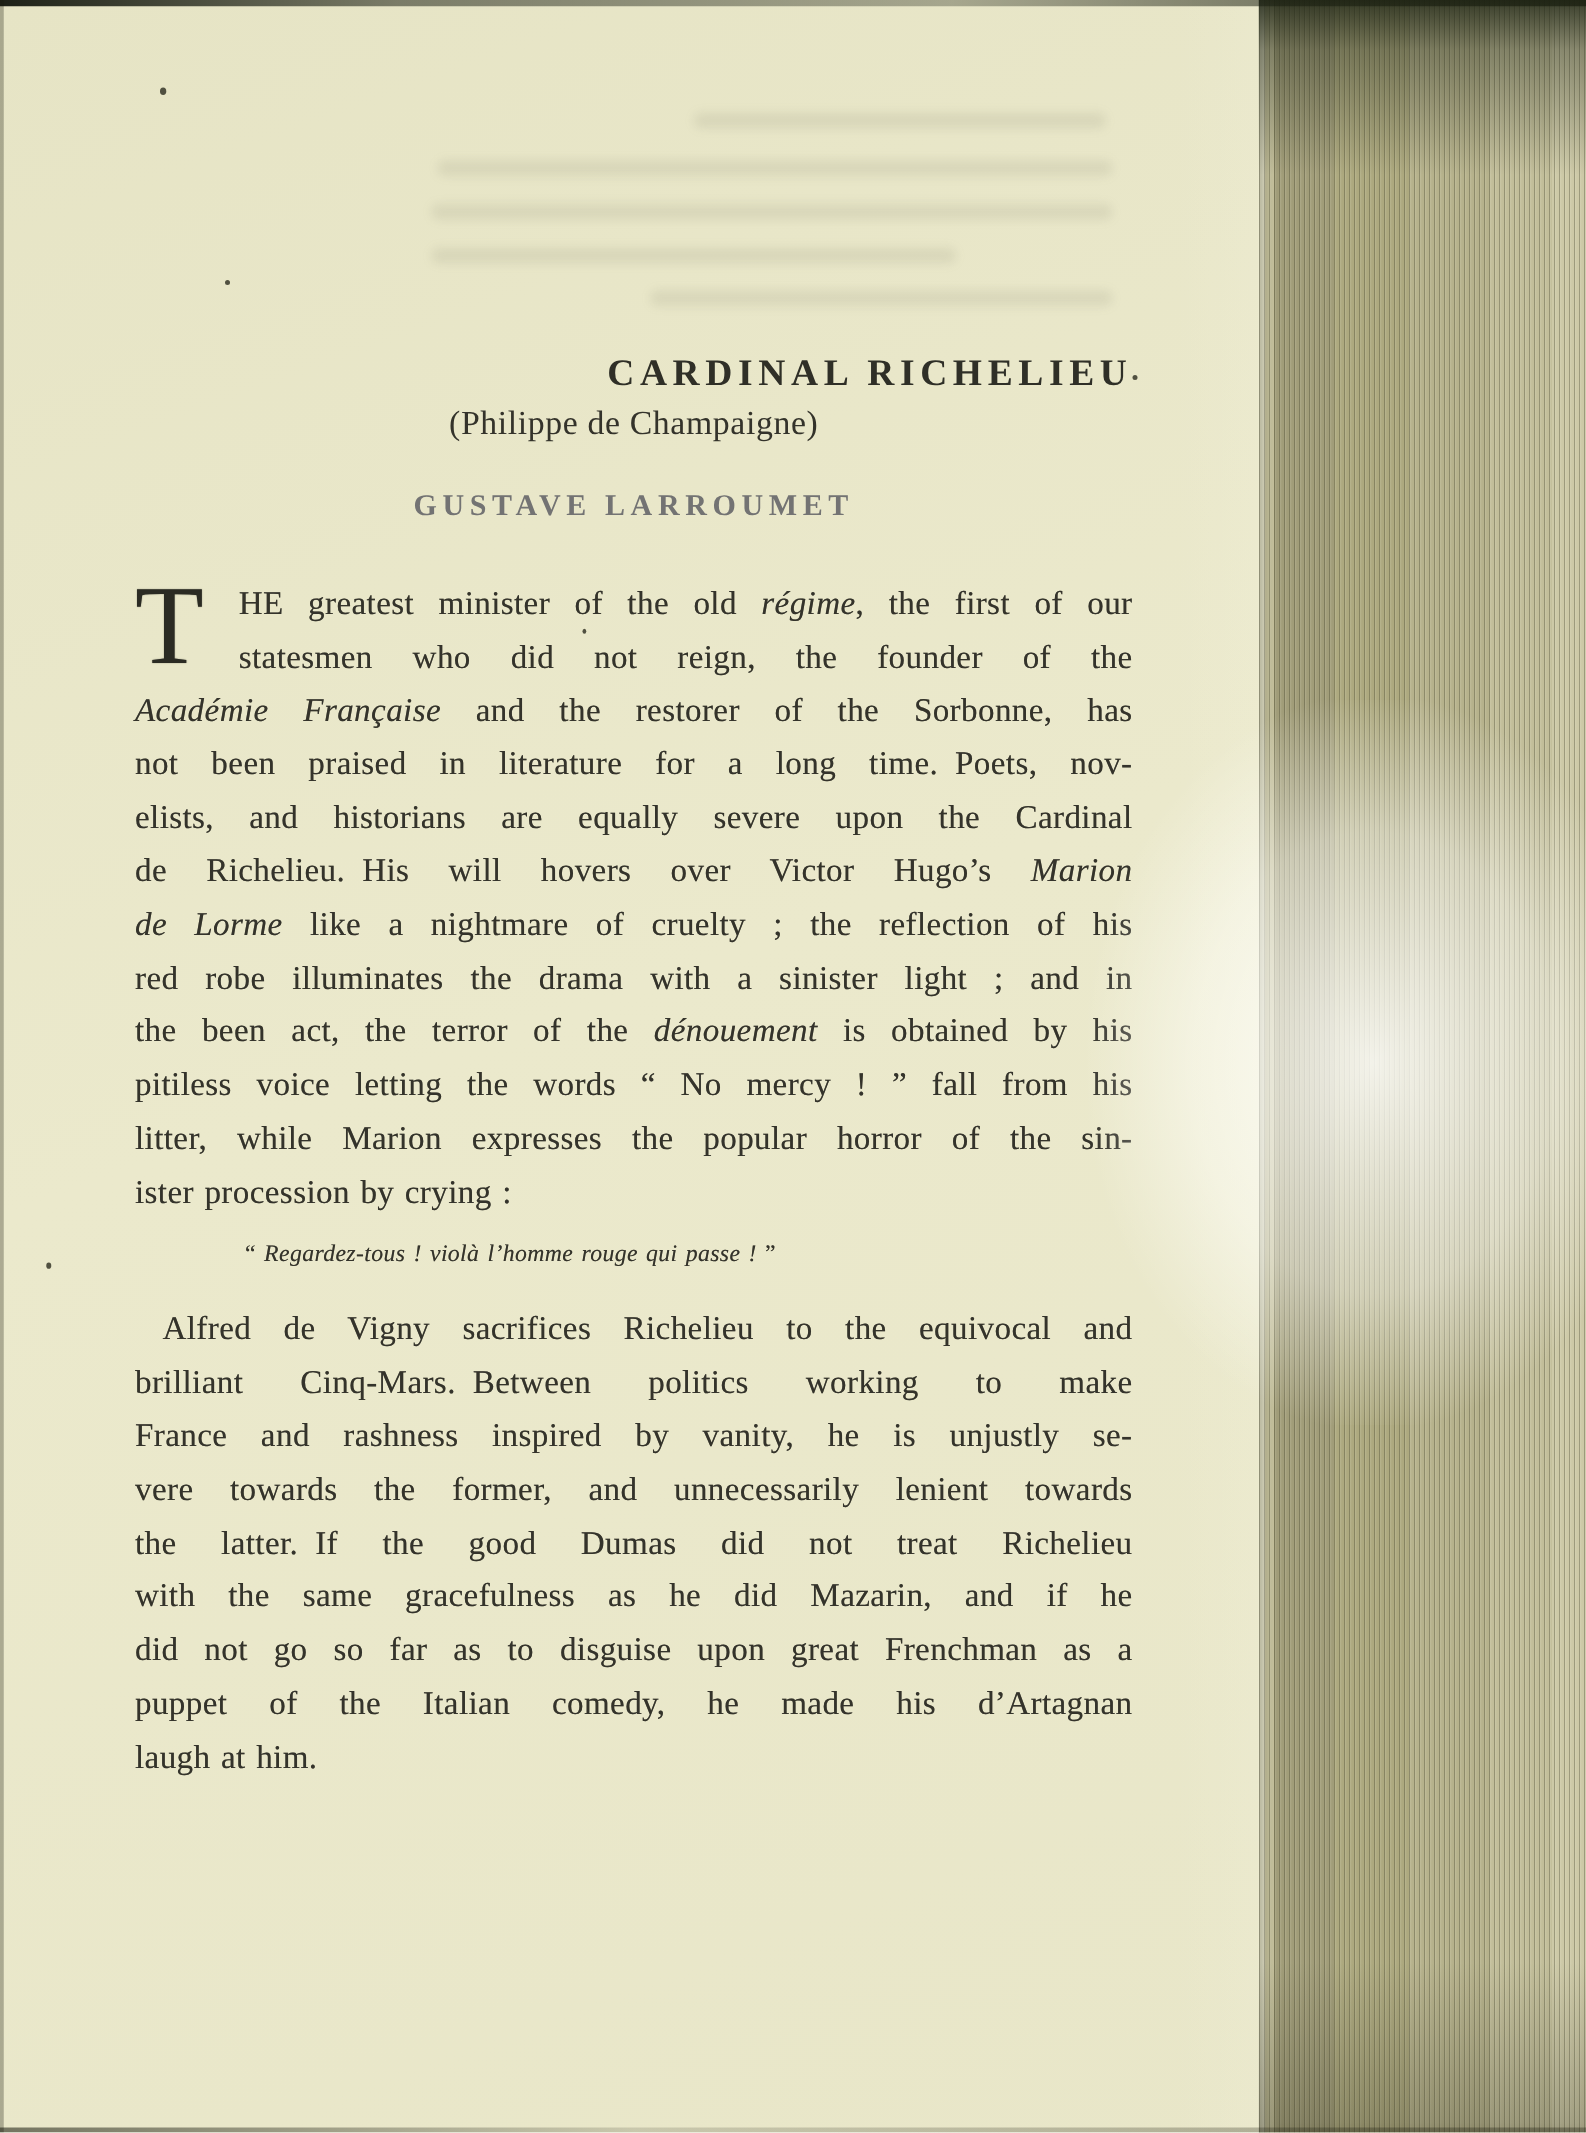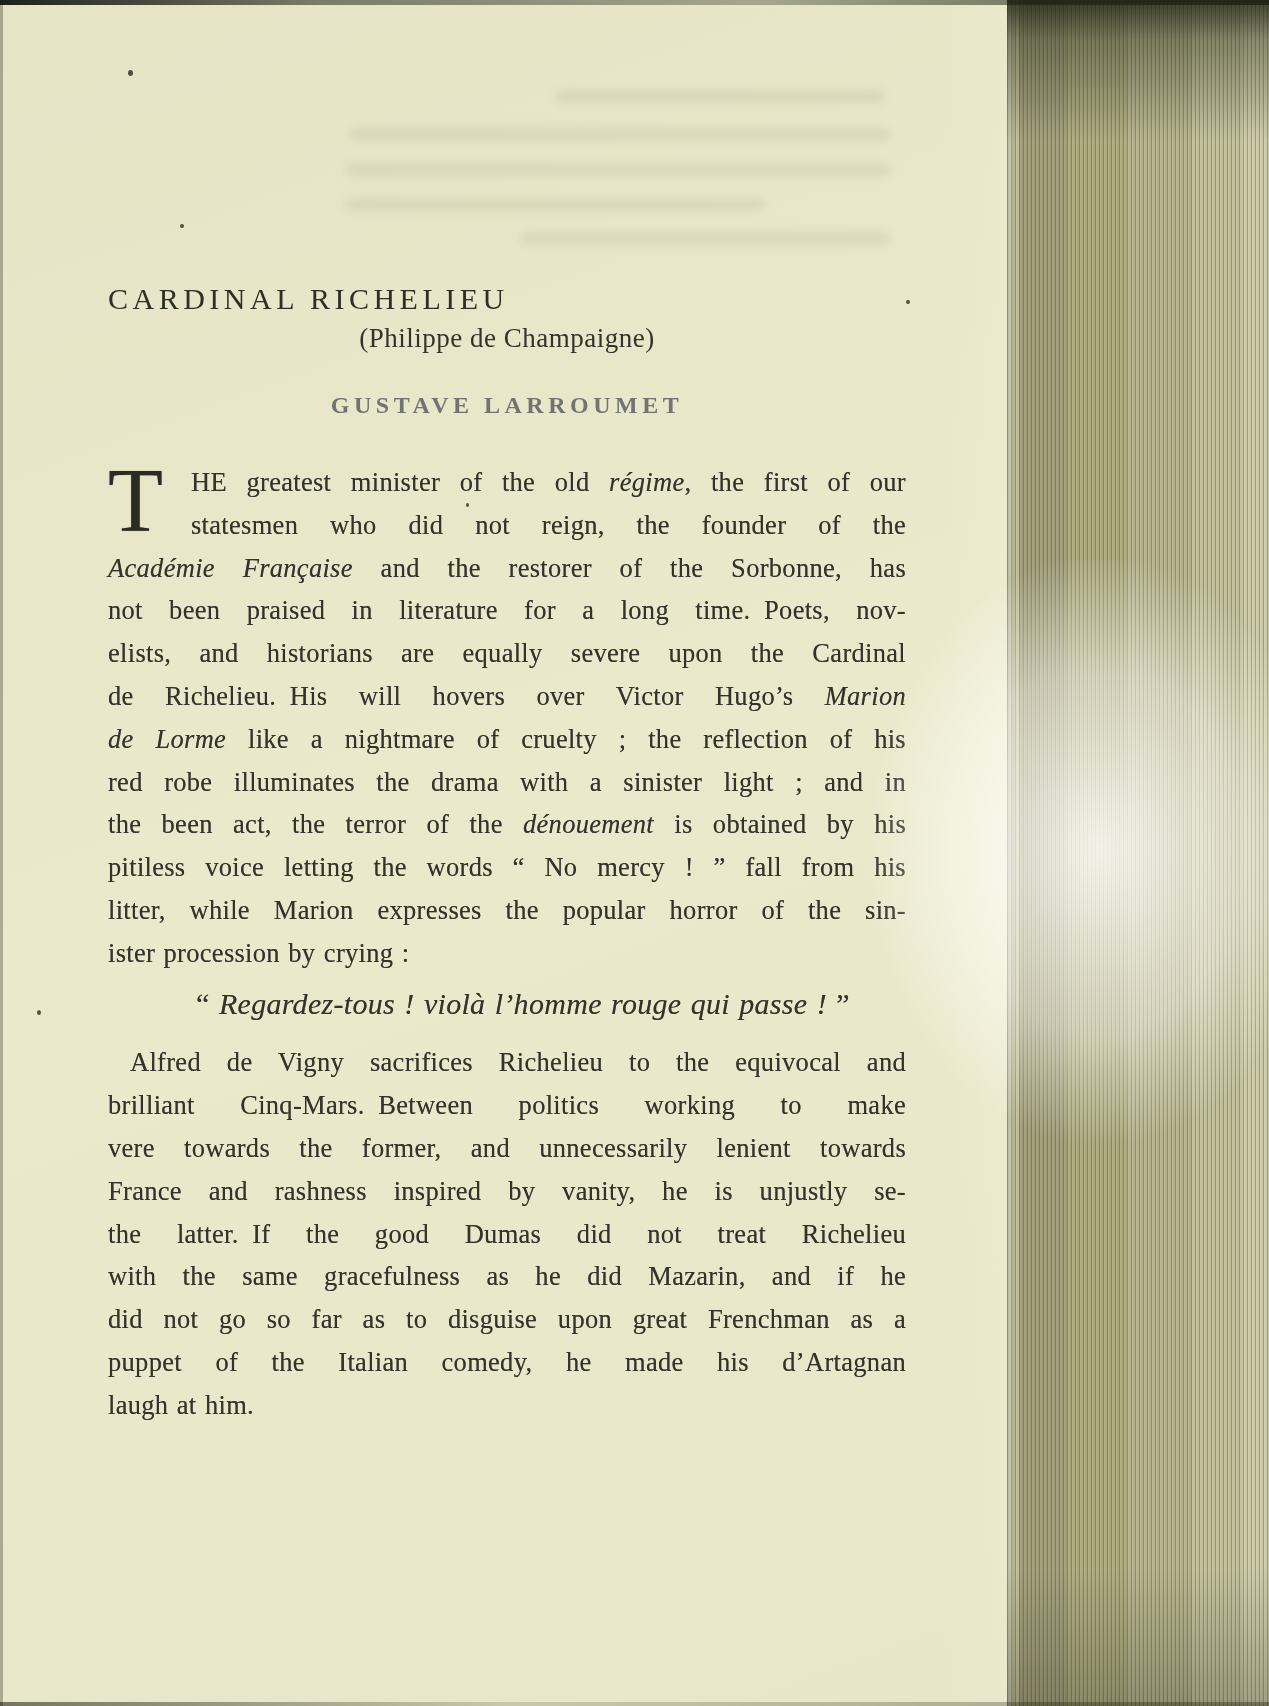"CARDINAL RICHELIEU" .title { font-weight: normal -> bold; text-align: left -> right }
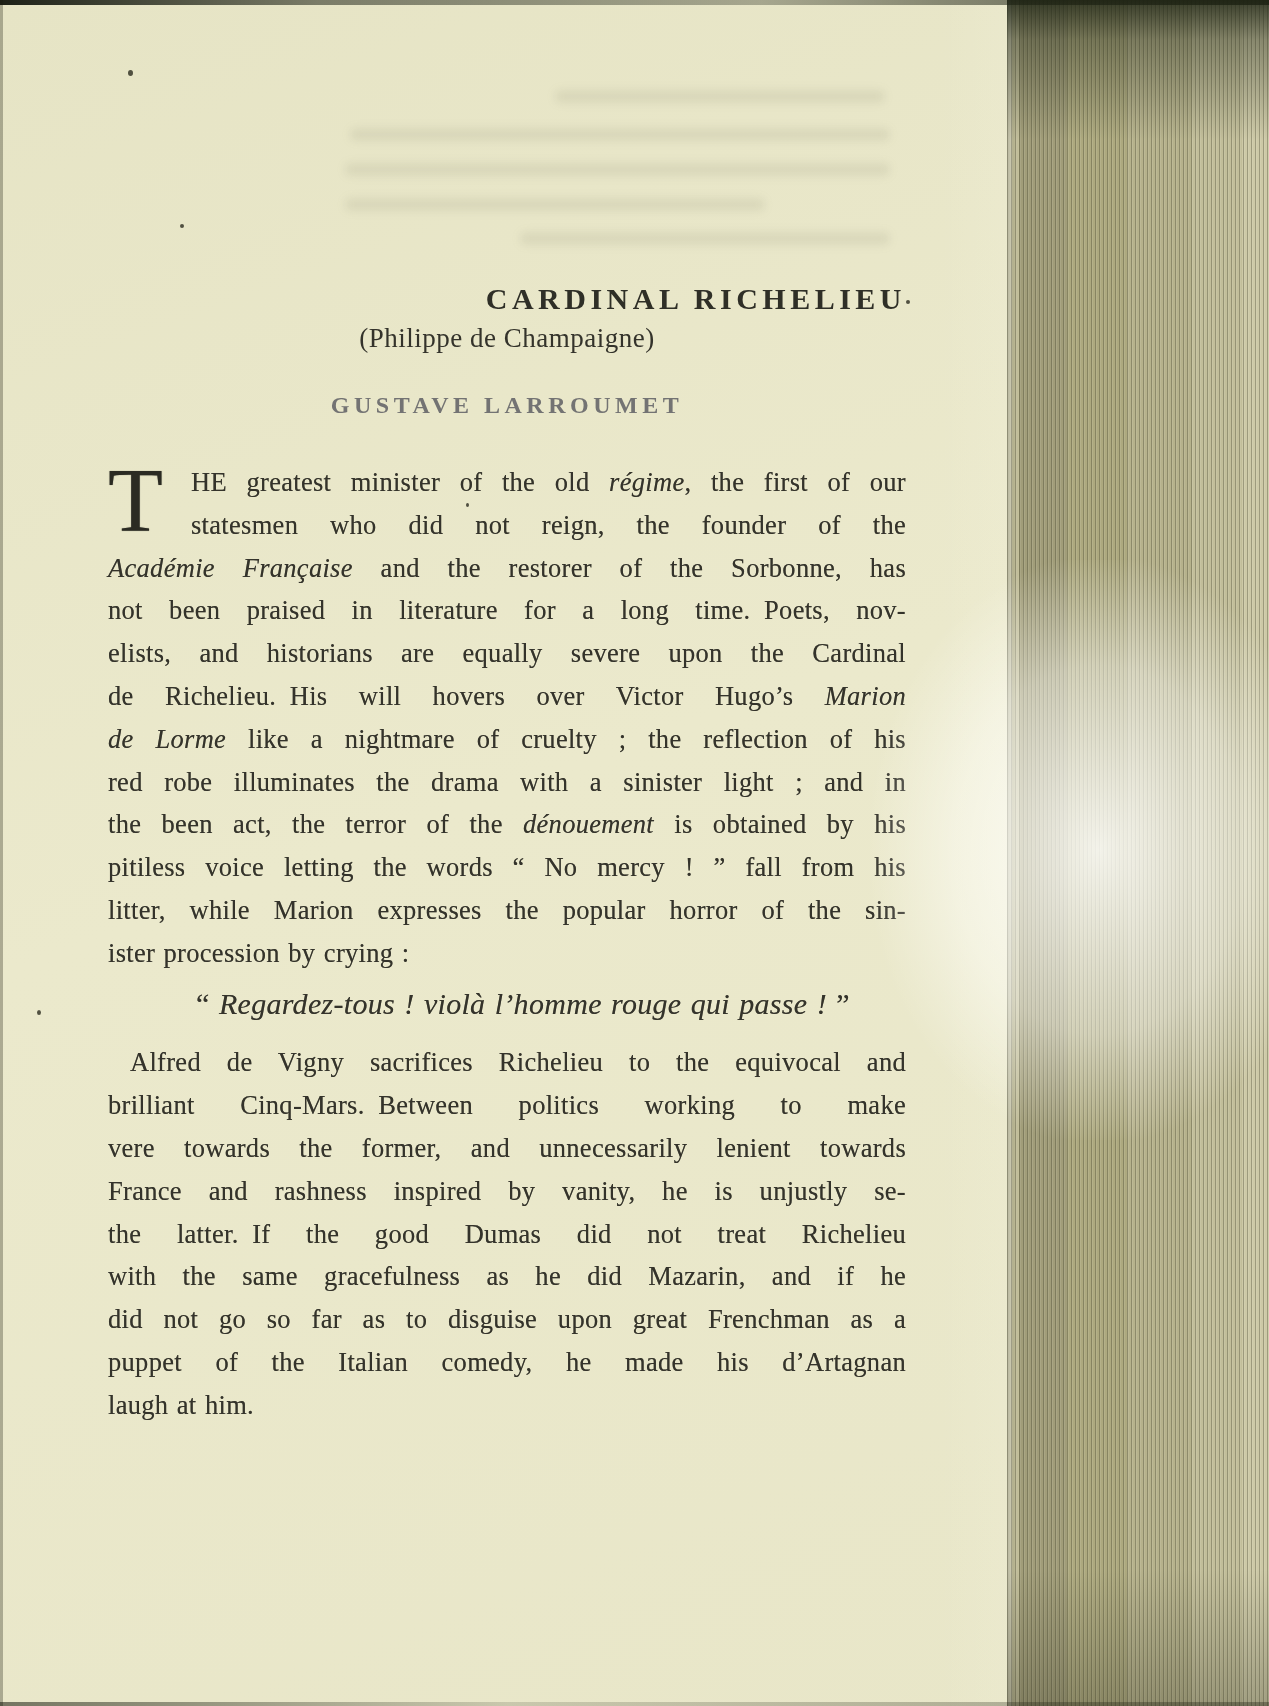"“ Regardez-tous ! violà l’homme" .quote .line { font-size: 30px -> 19px }
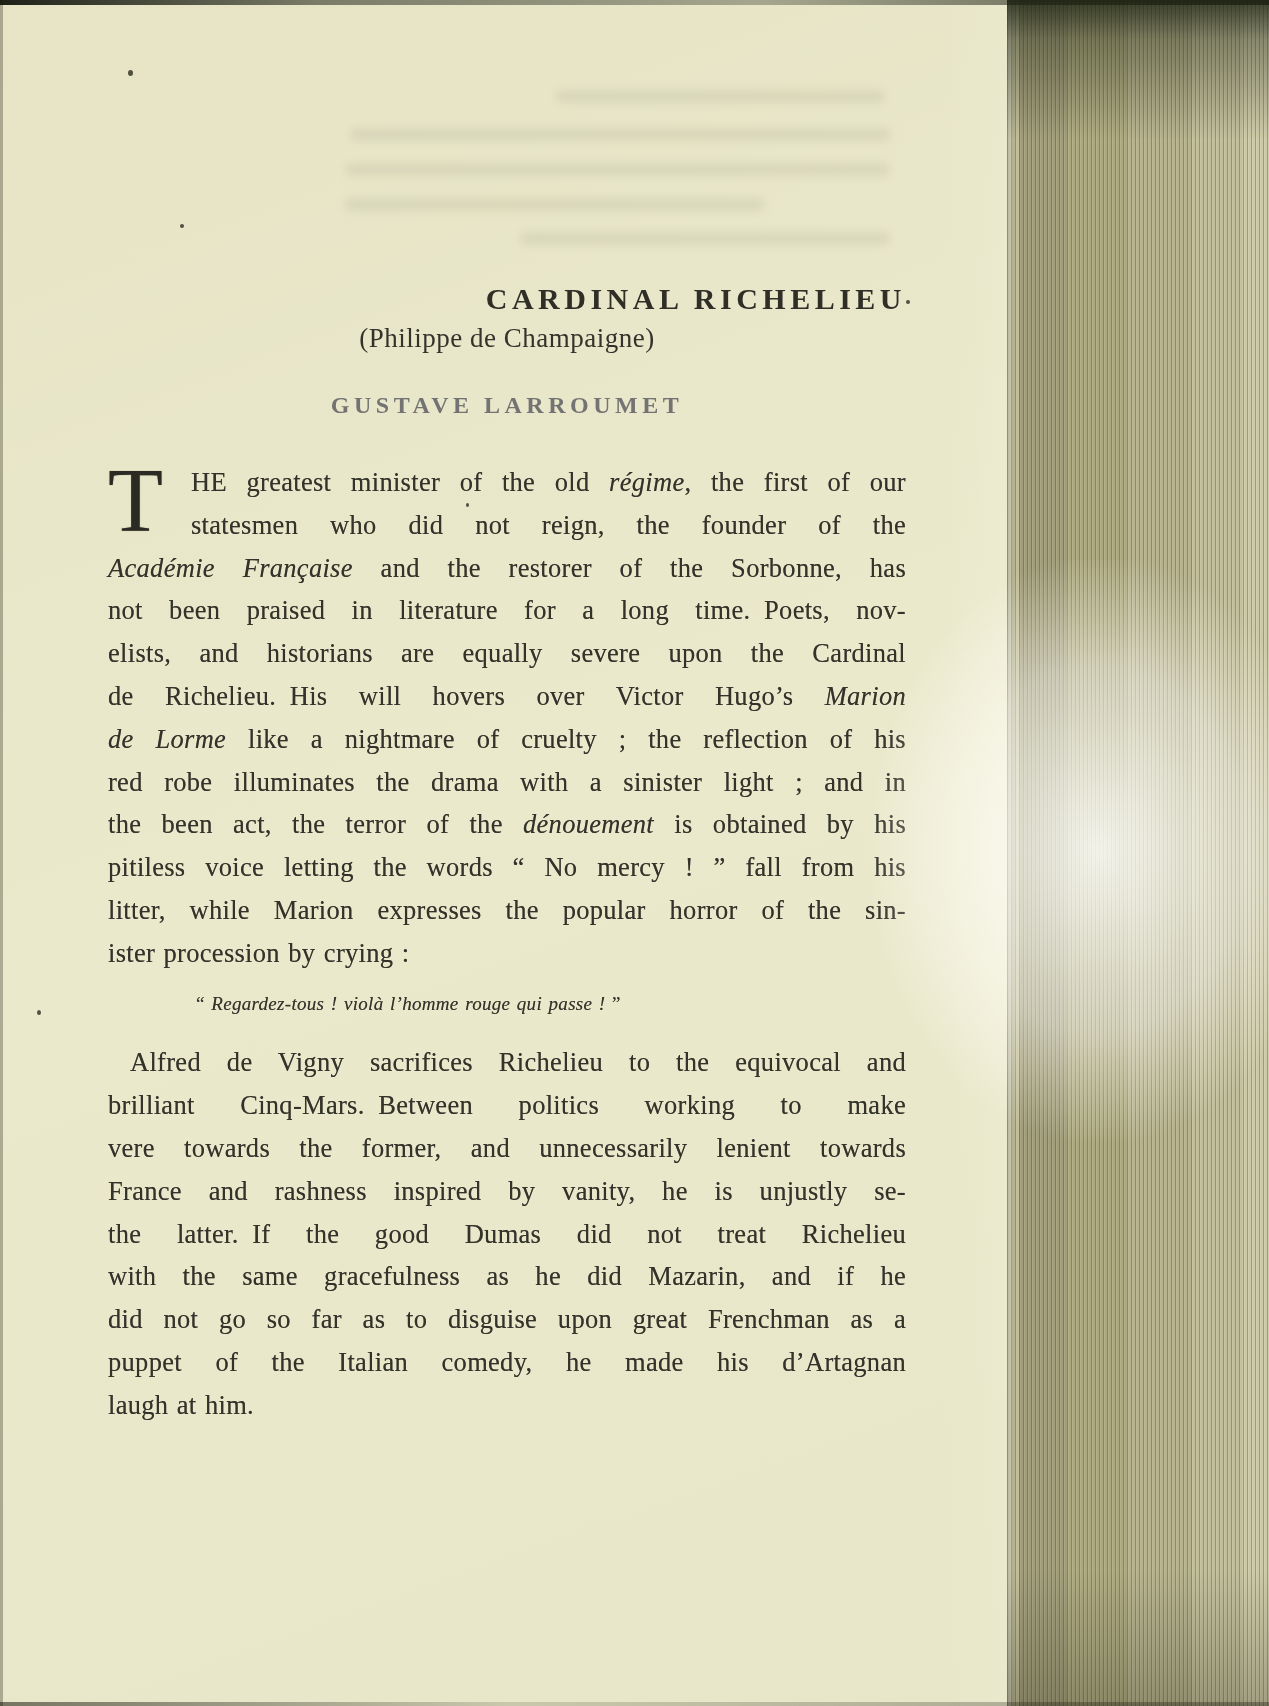"vere towards the former, and" div.line { order: before "France and rashness inspired by" -> after "France and rashness inspired by" }
